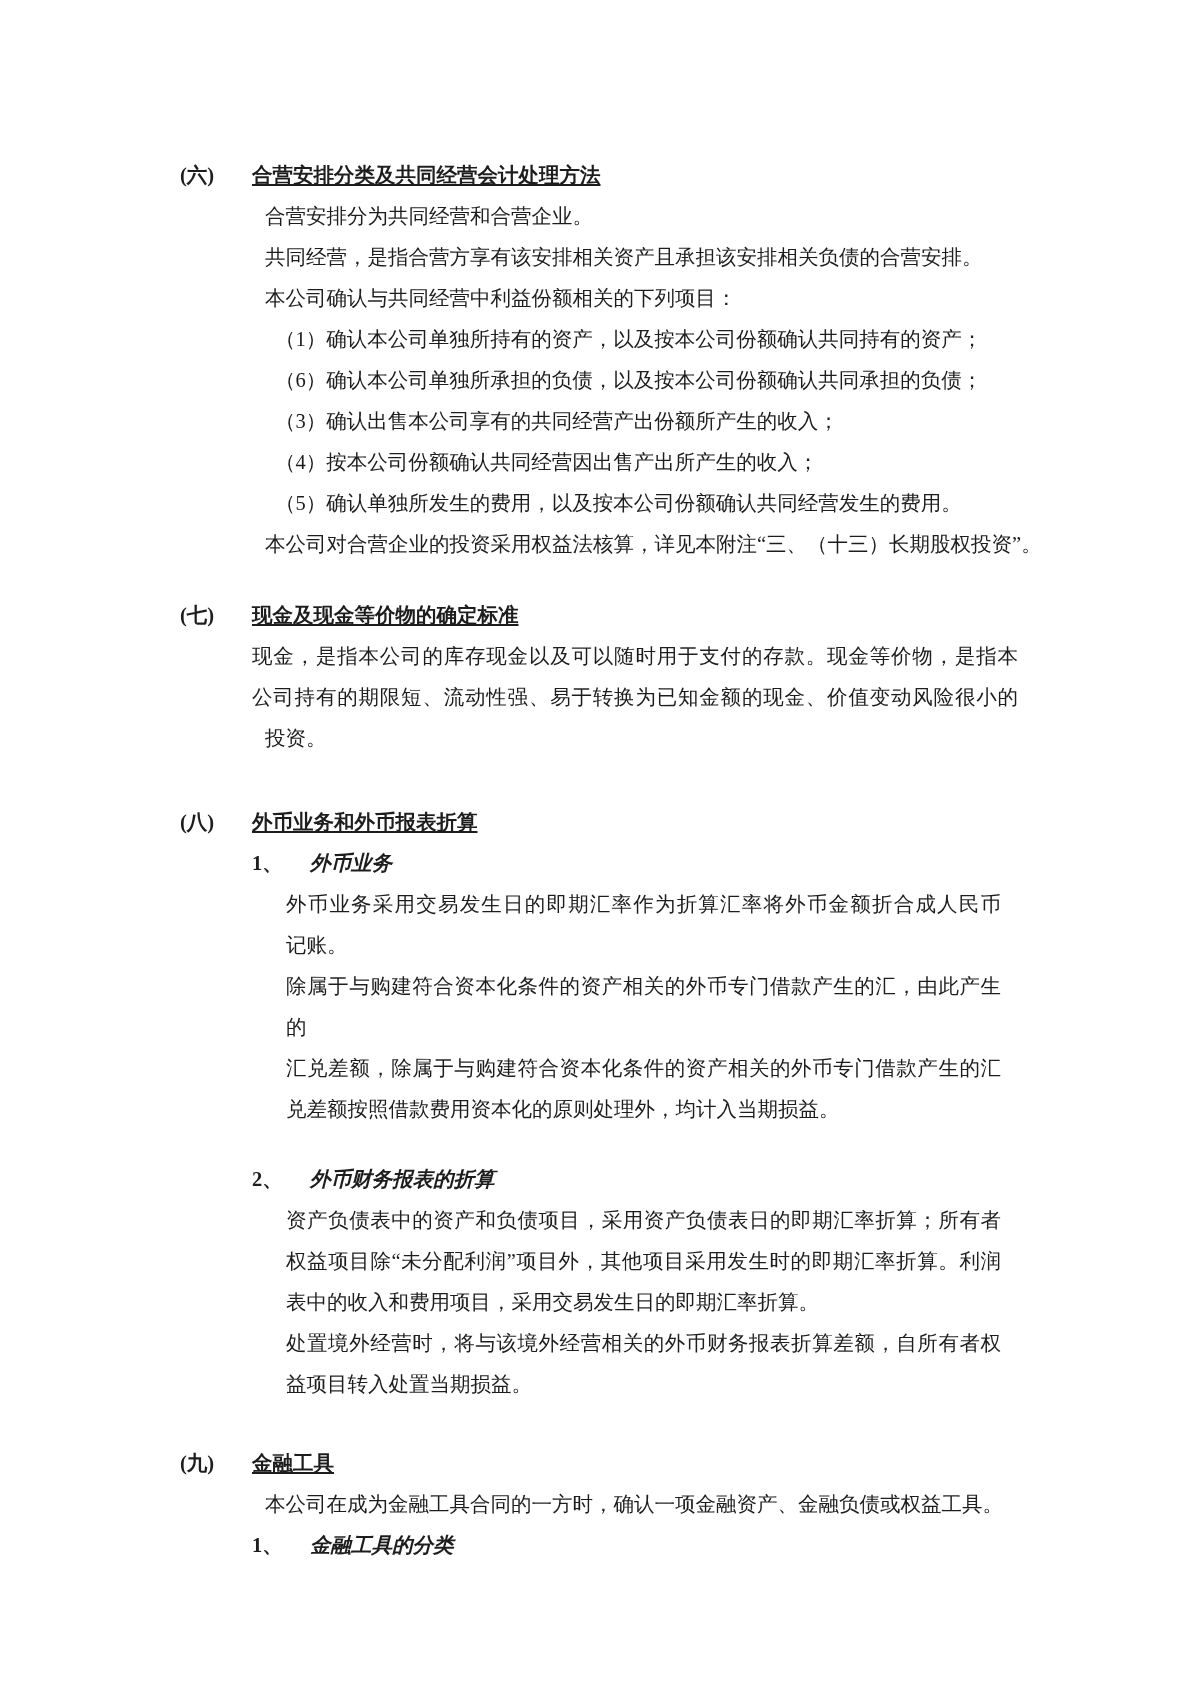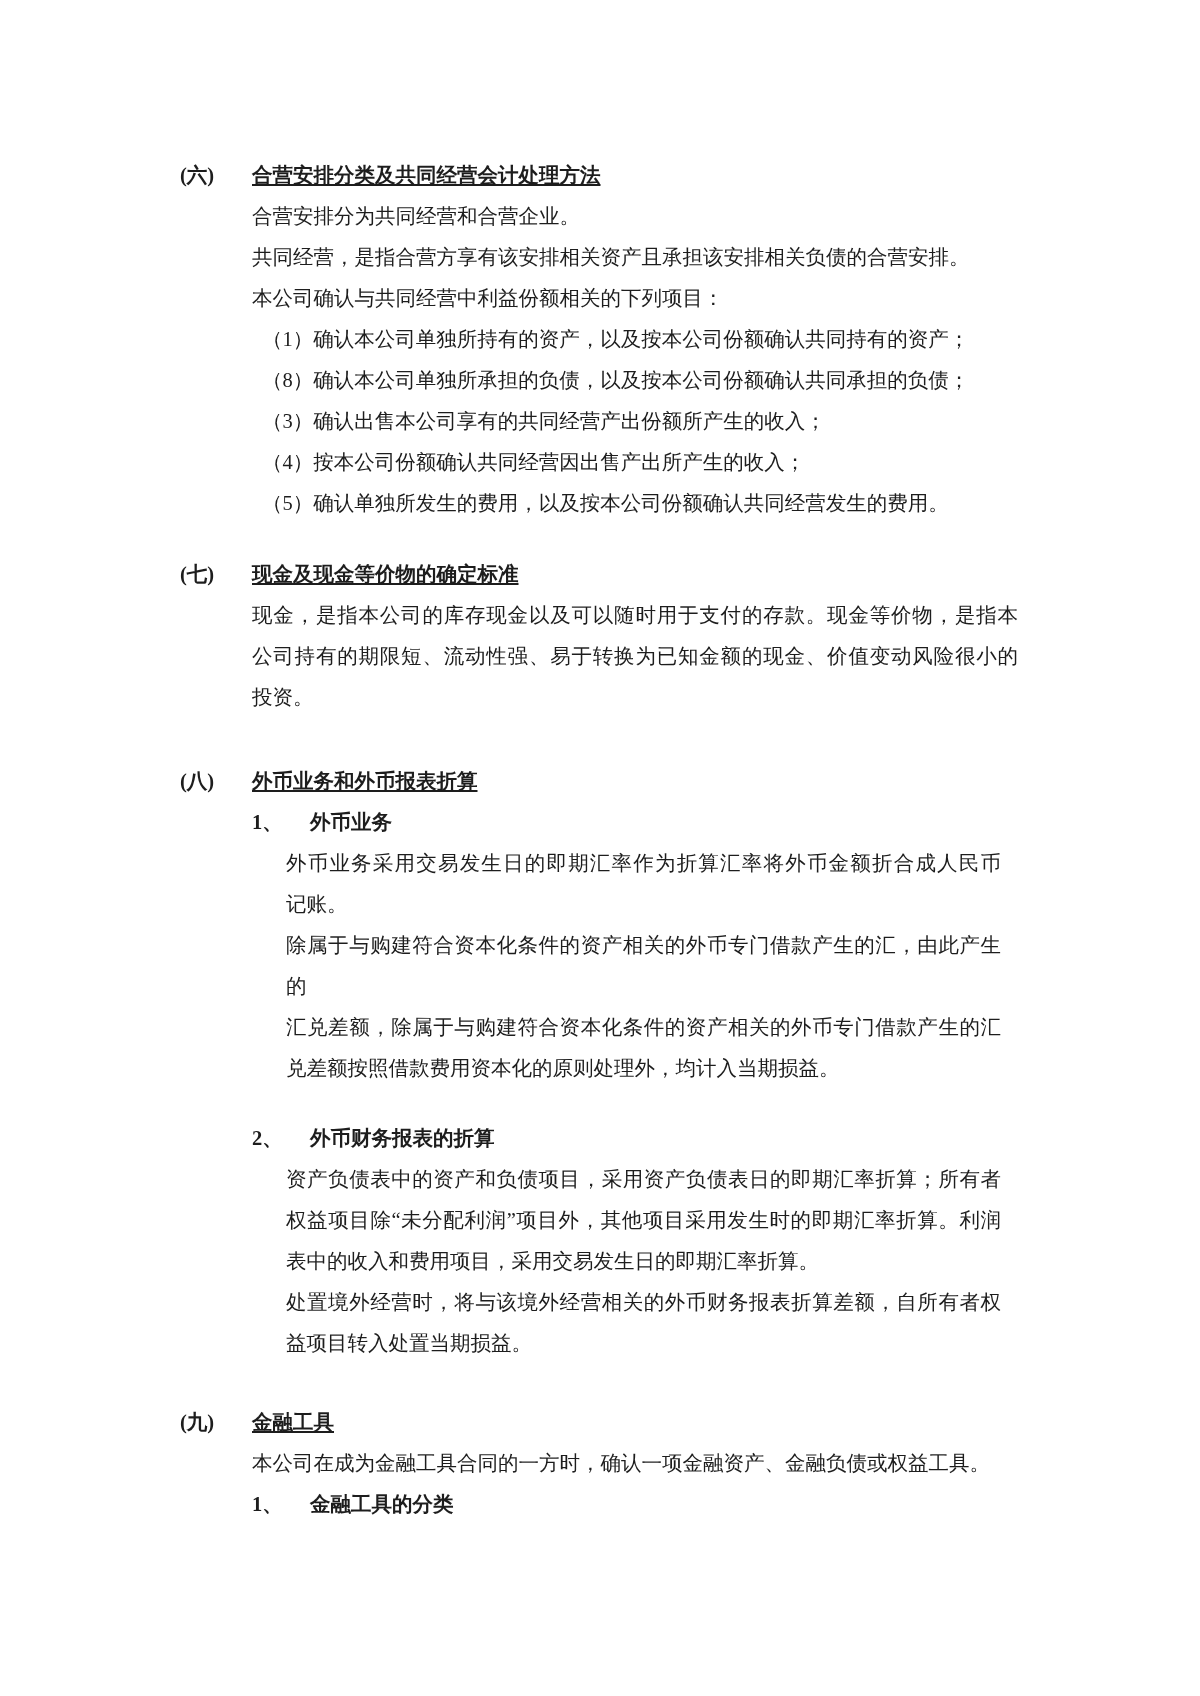"合营安排分为共同经营和合营企业。" .line.end { margin-left: none -> 13px }
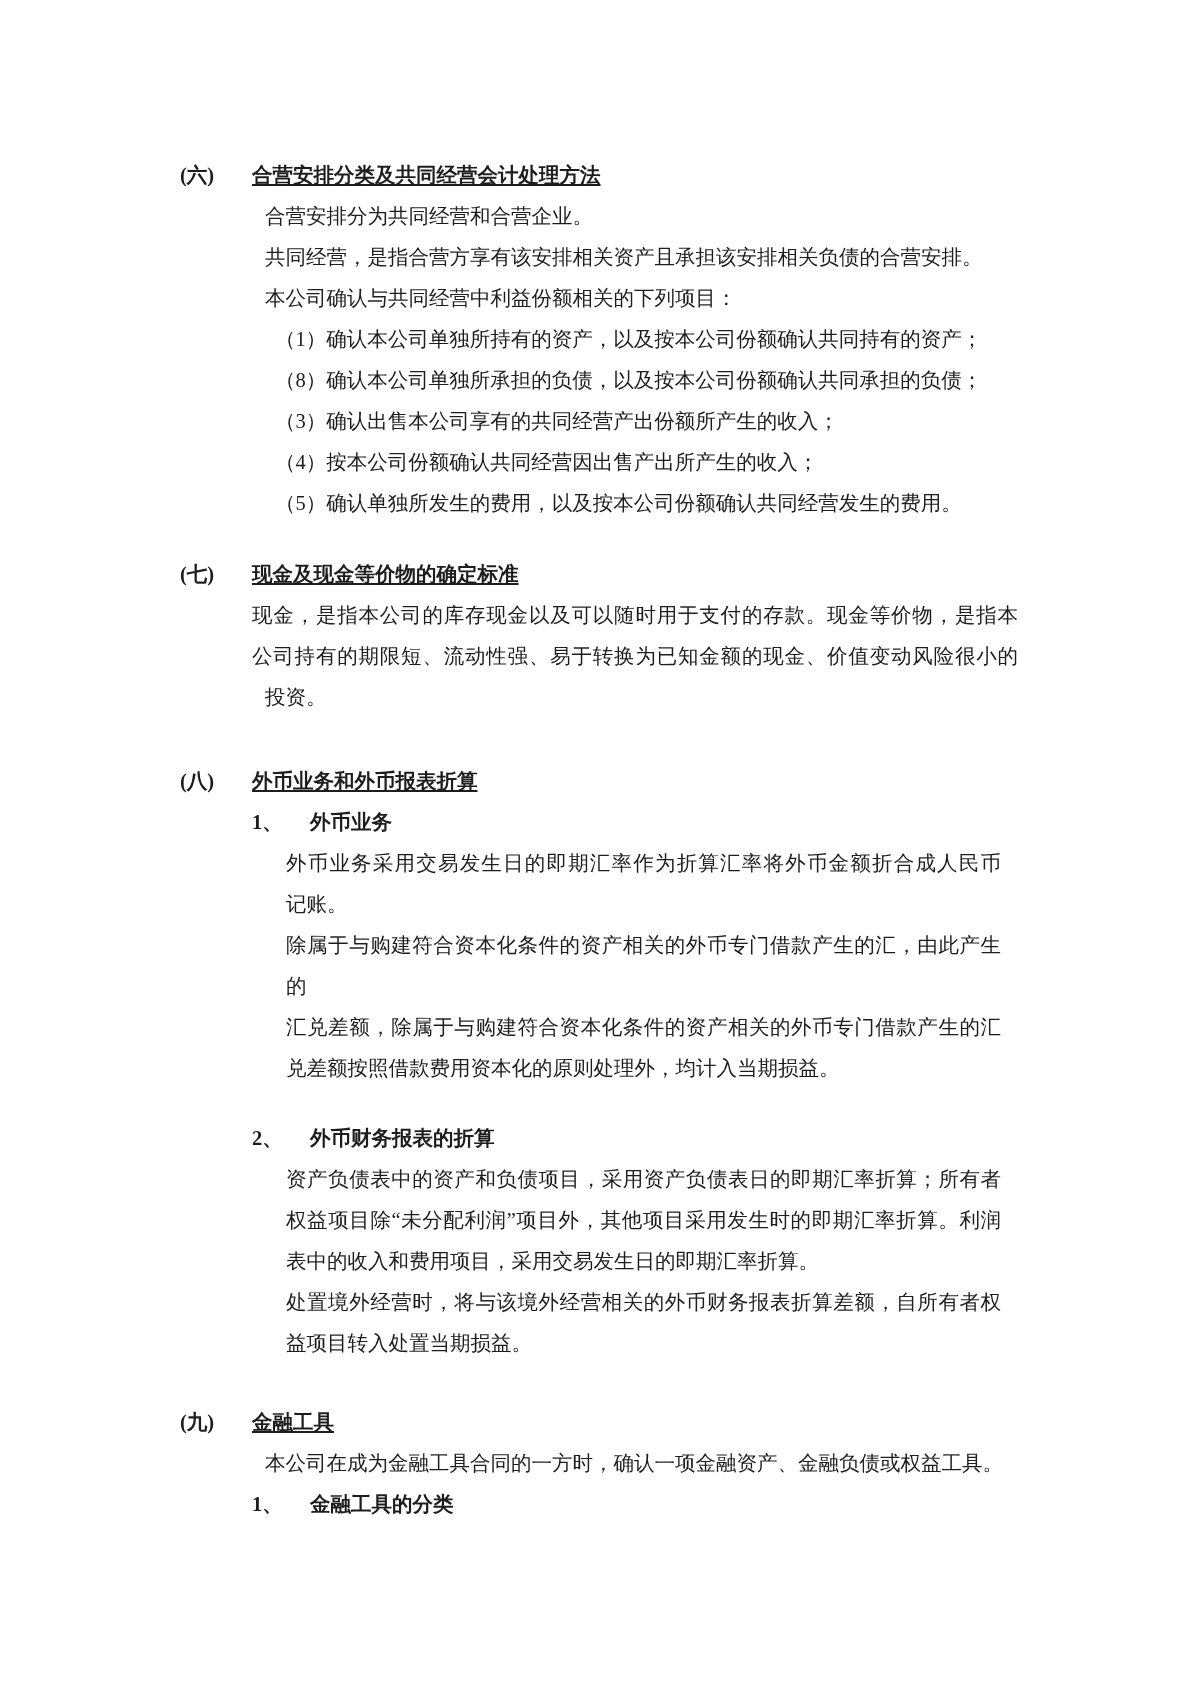"（8）确认本公司单独所承担的负债，以及按本公司份额确认共同承担的负债；" div.line { text: 8 -> 6 }
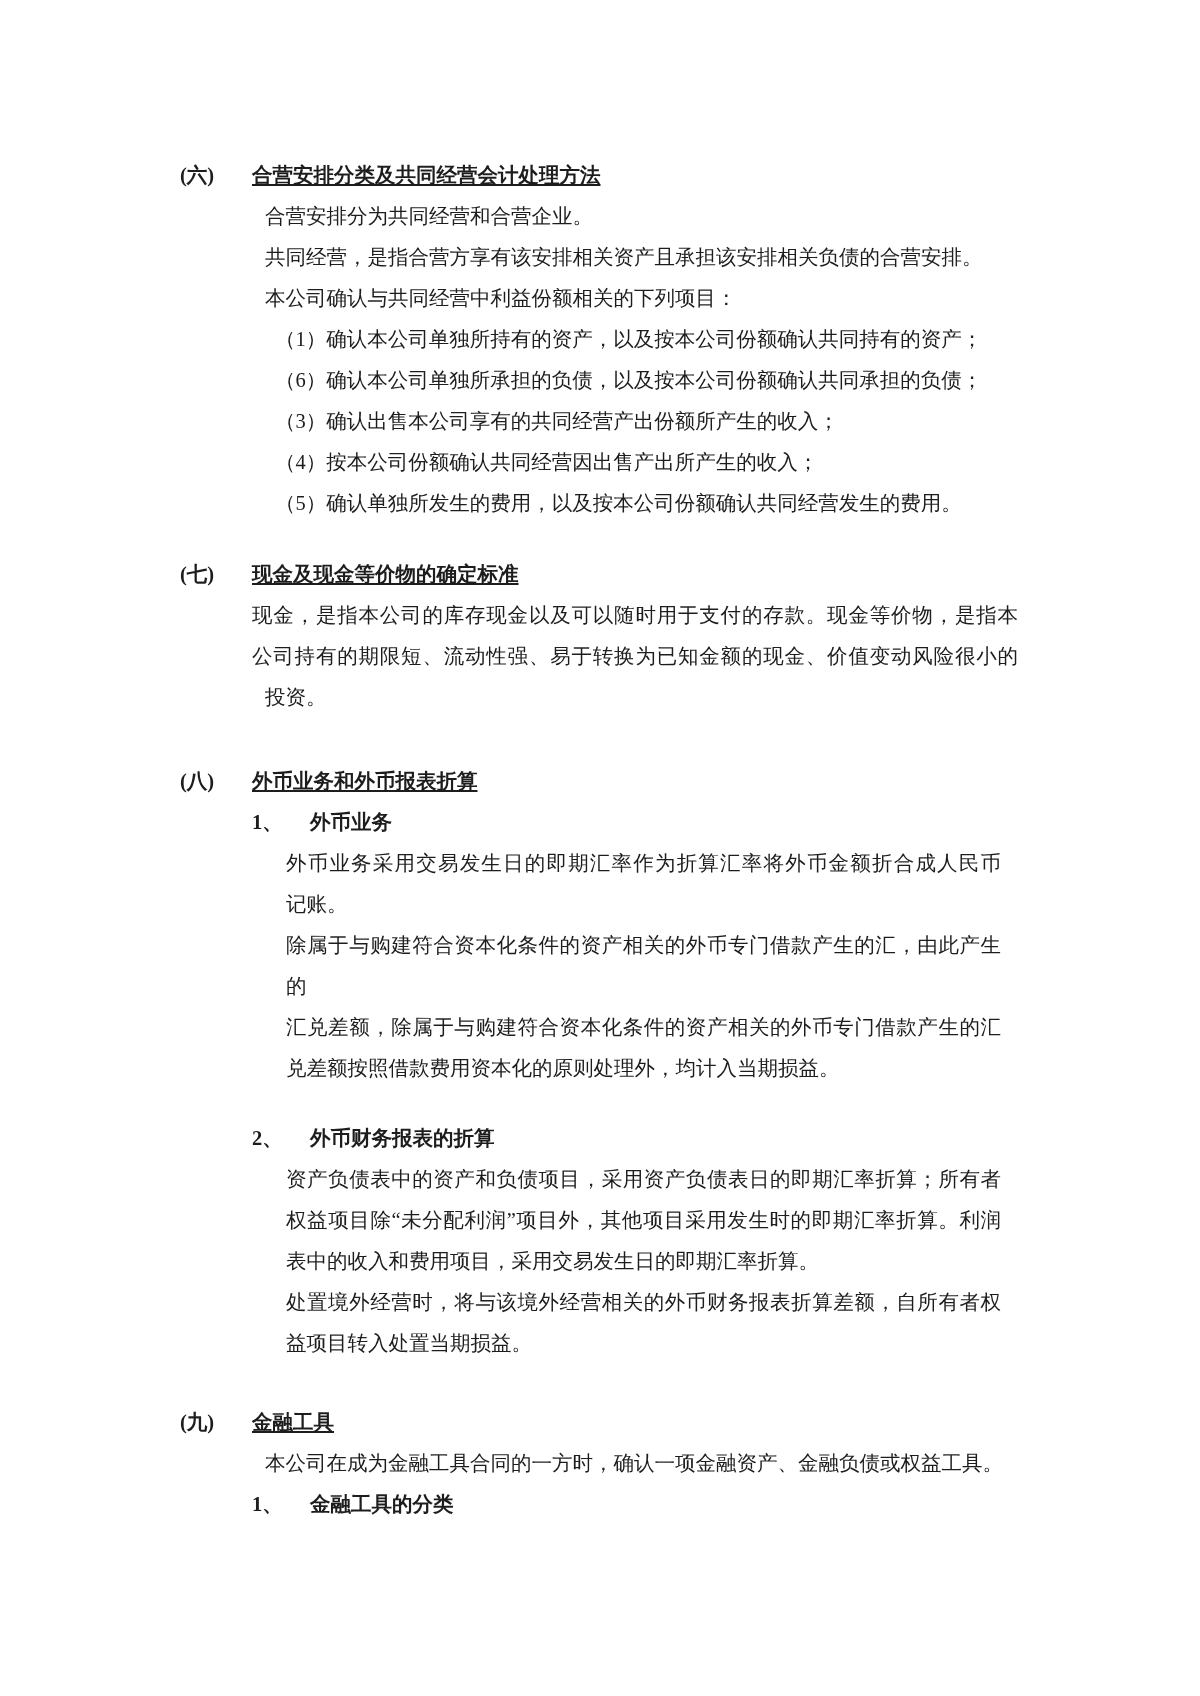"本公司对合营企业的投资采用权益法核算，详见本附注“三、（十三）长期股权投资”。" div.line { html: none -> <div>本公司对合营企业的投资采用权益法核算，详见本附注“三、（十三）长期股权投资”。</div> }
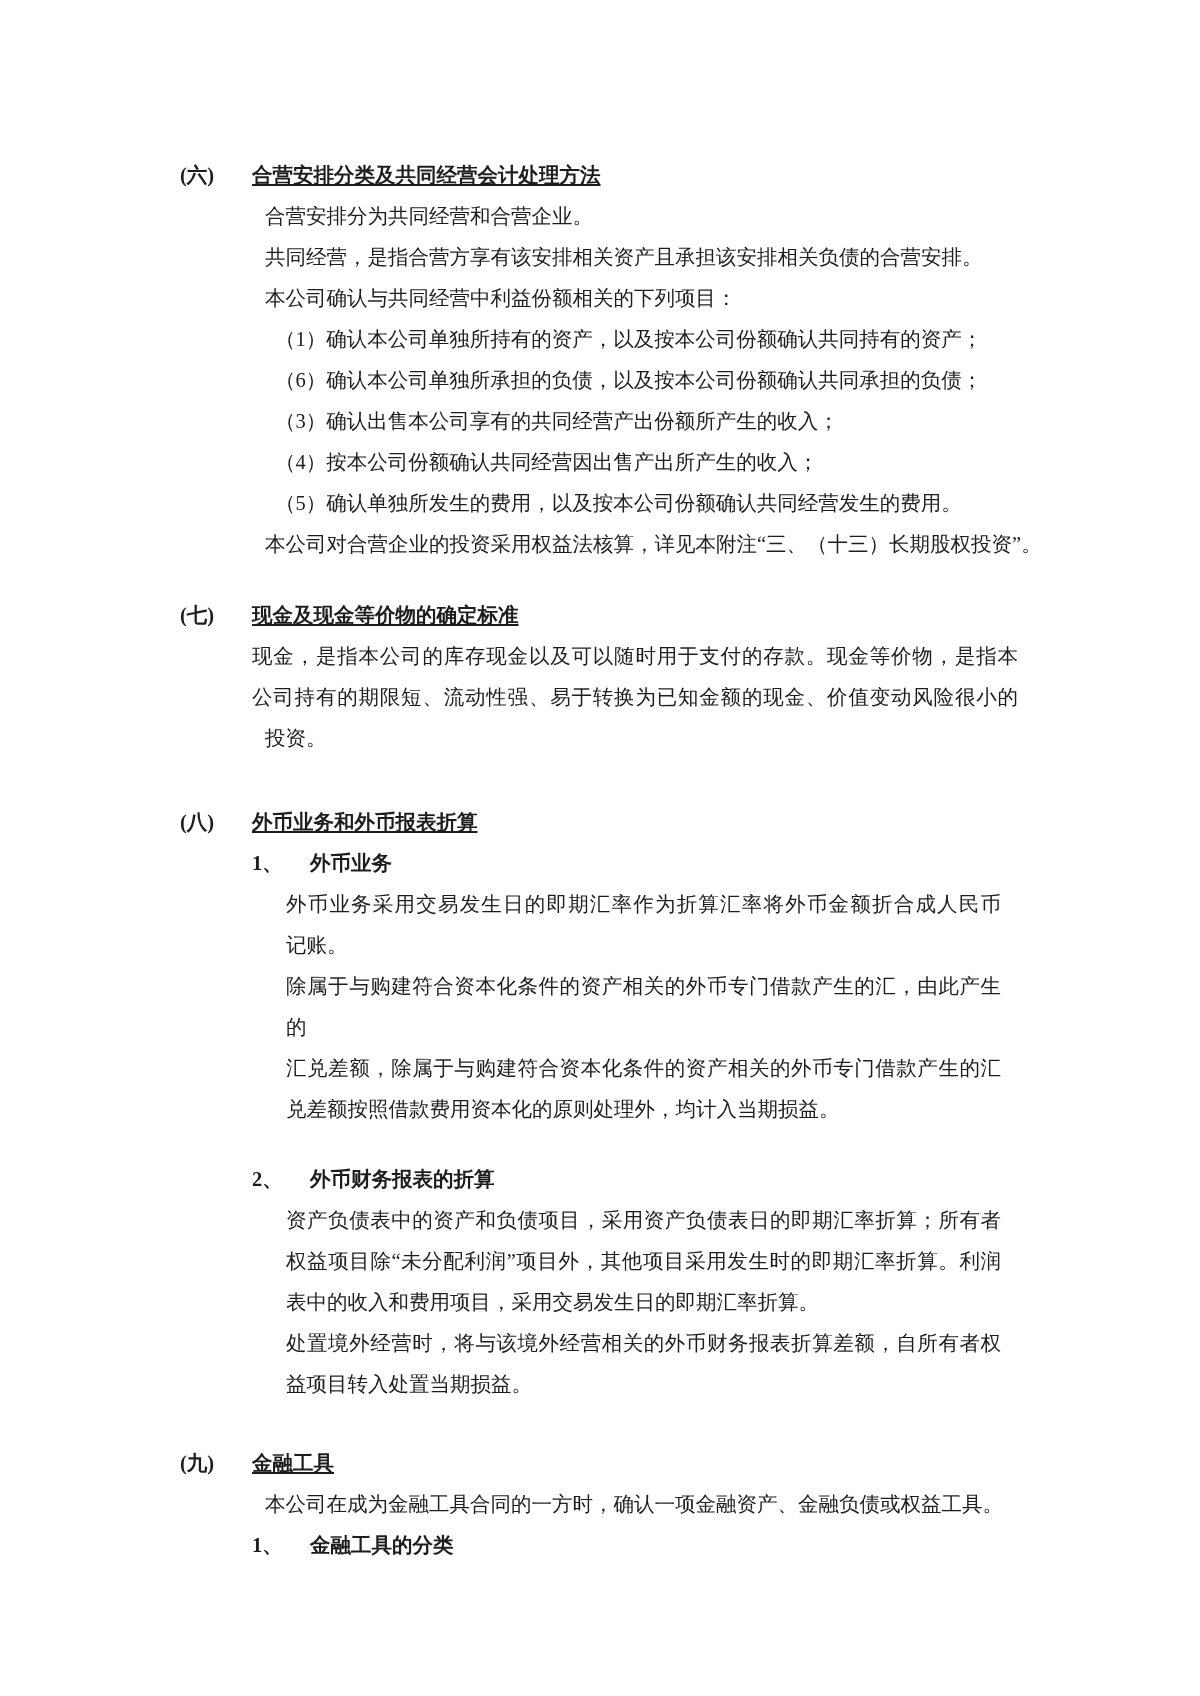"外币业务" .sub-title { font-style: none -> italic }
